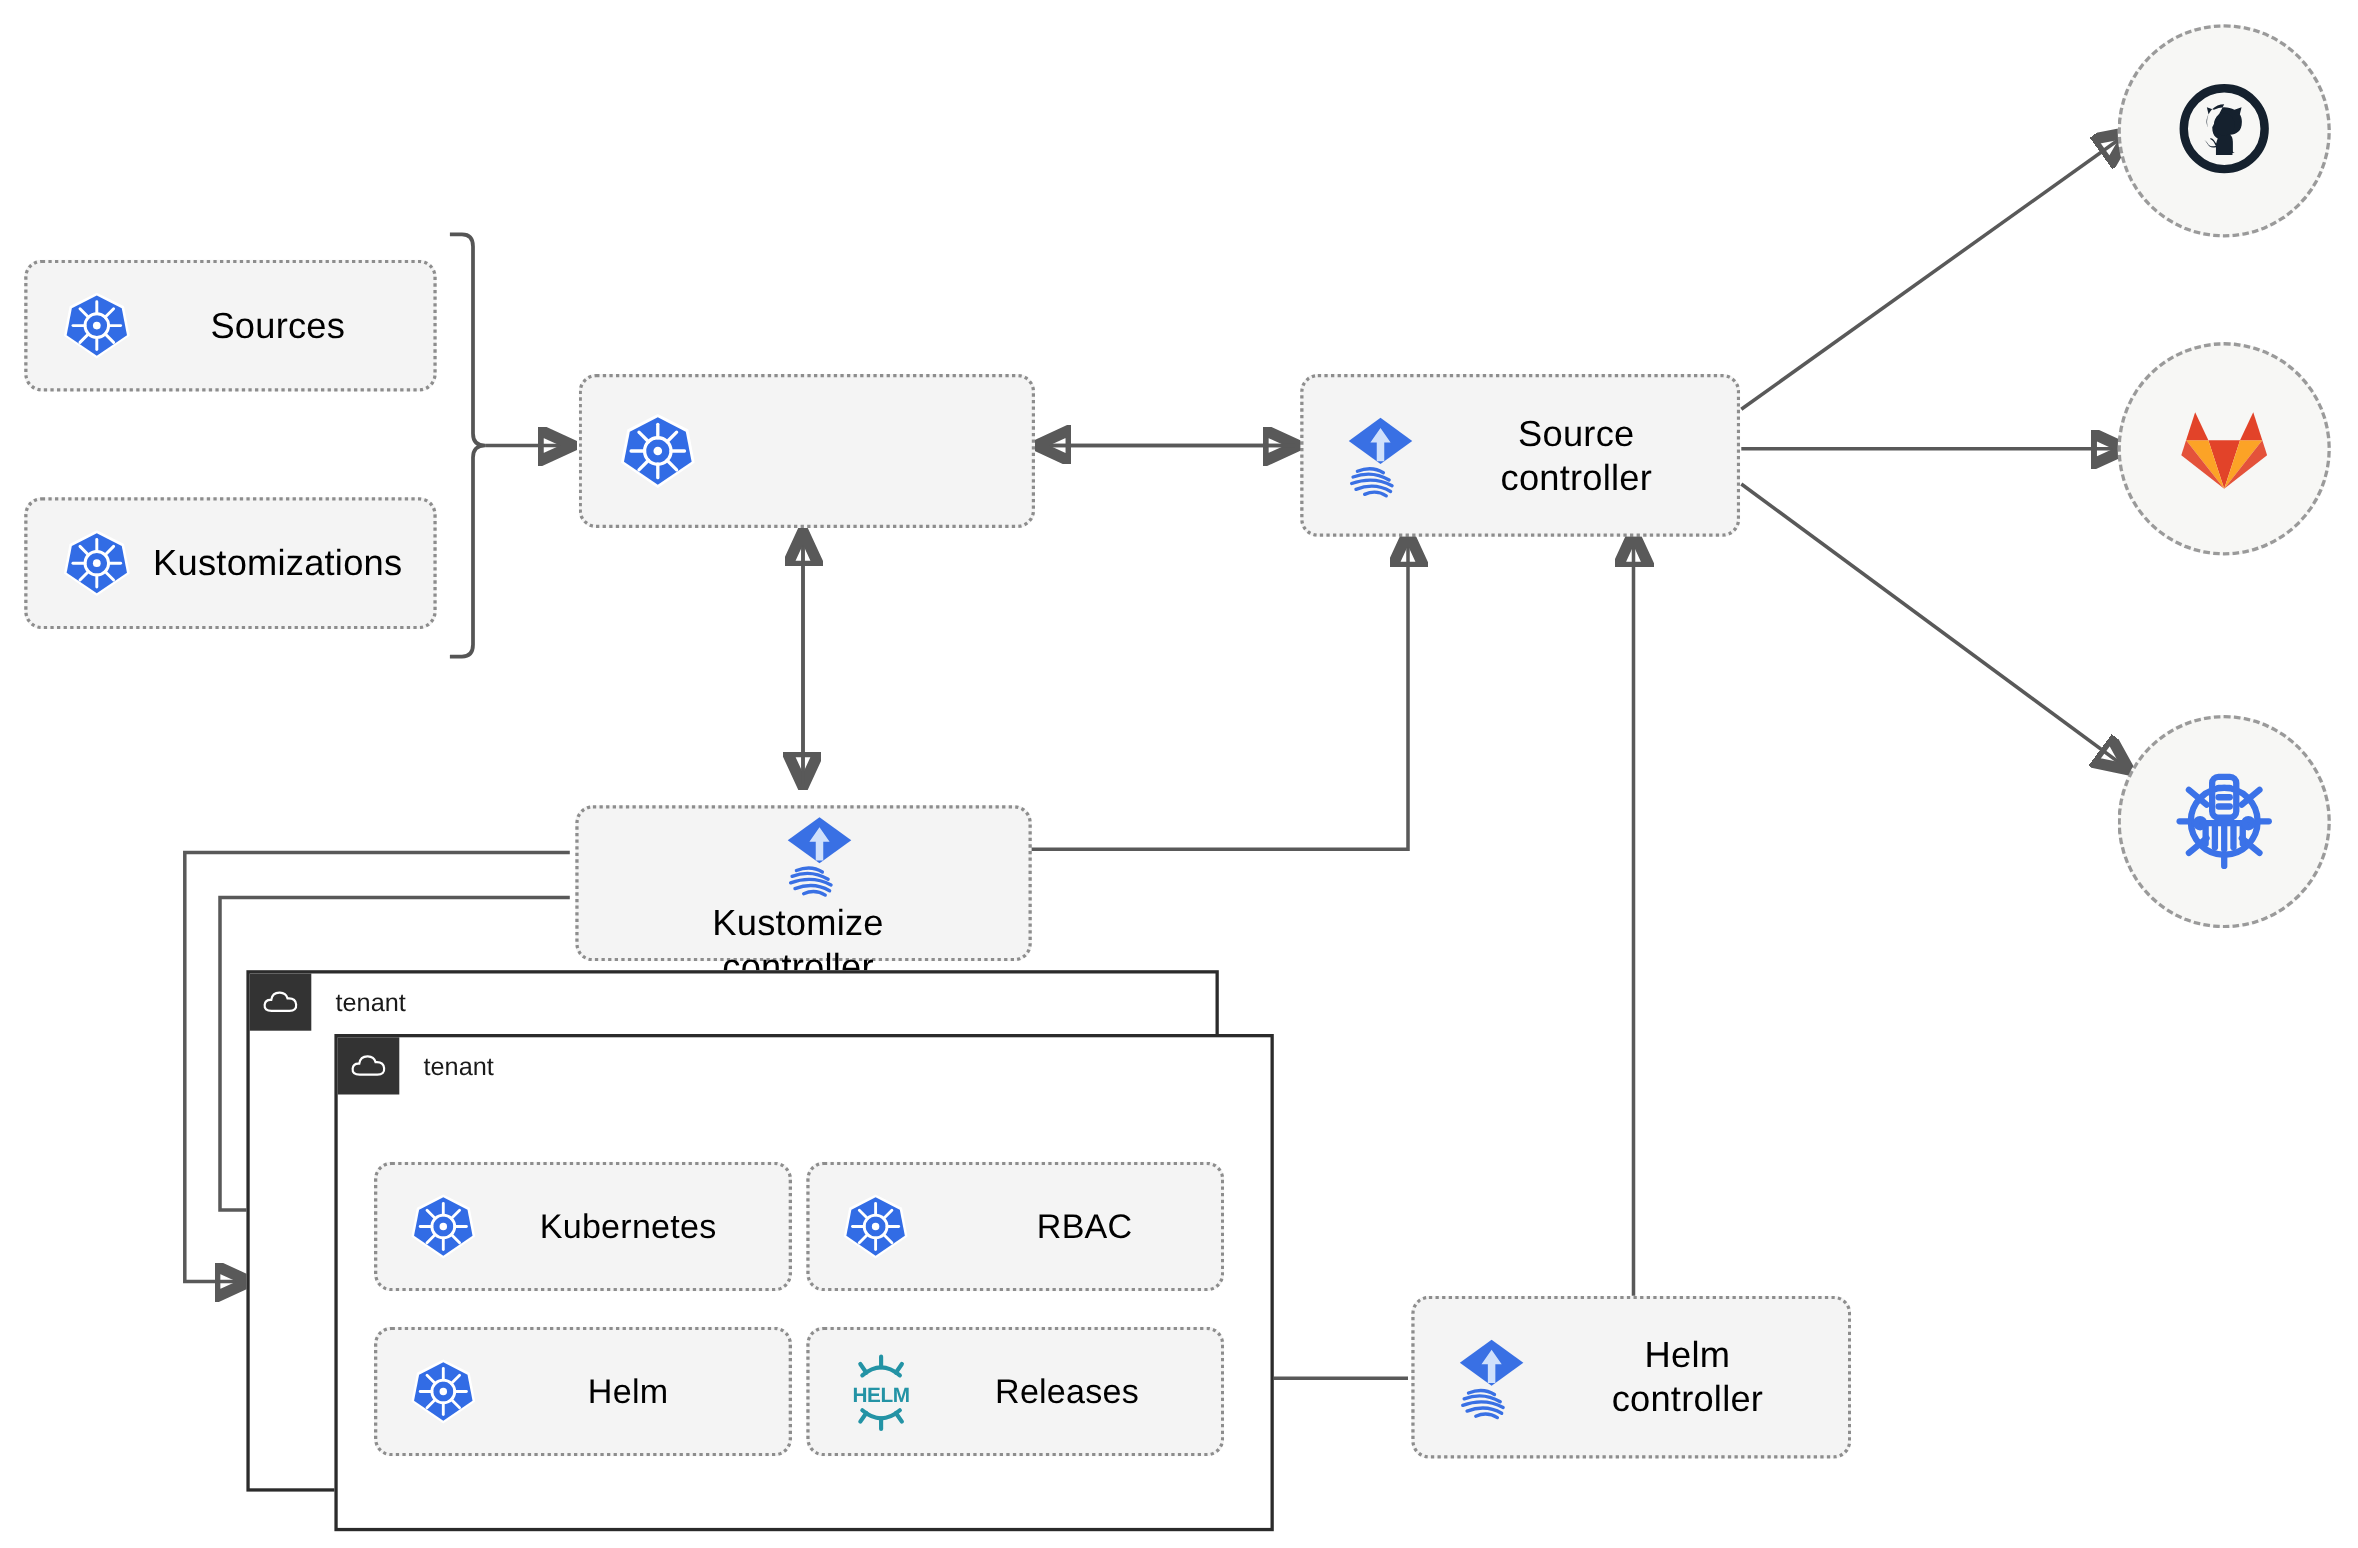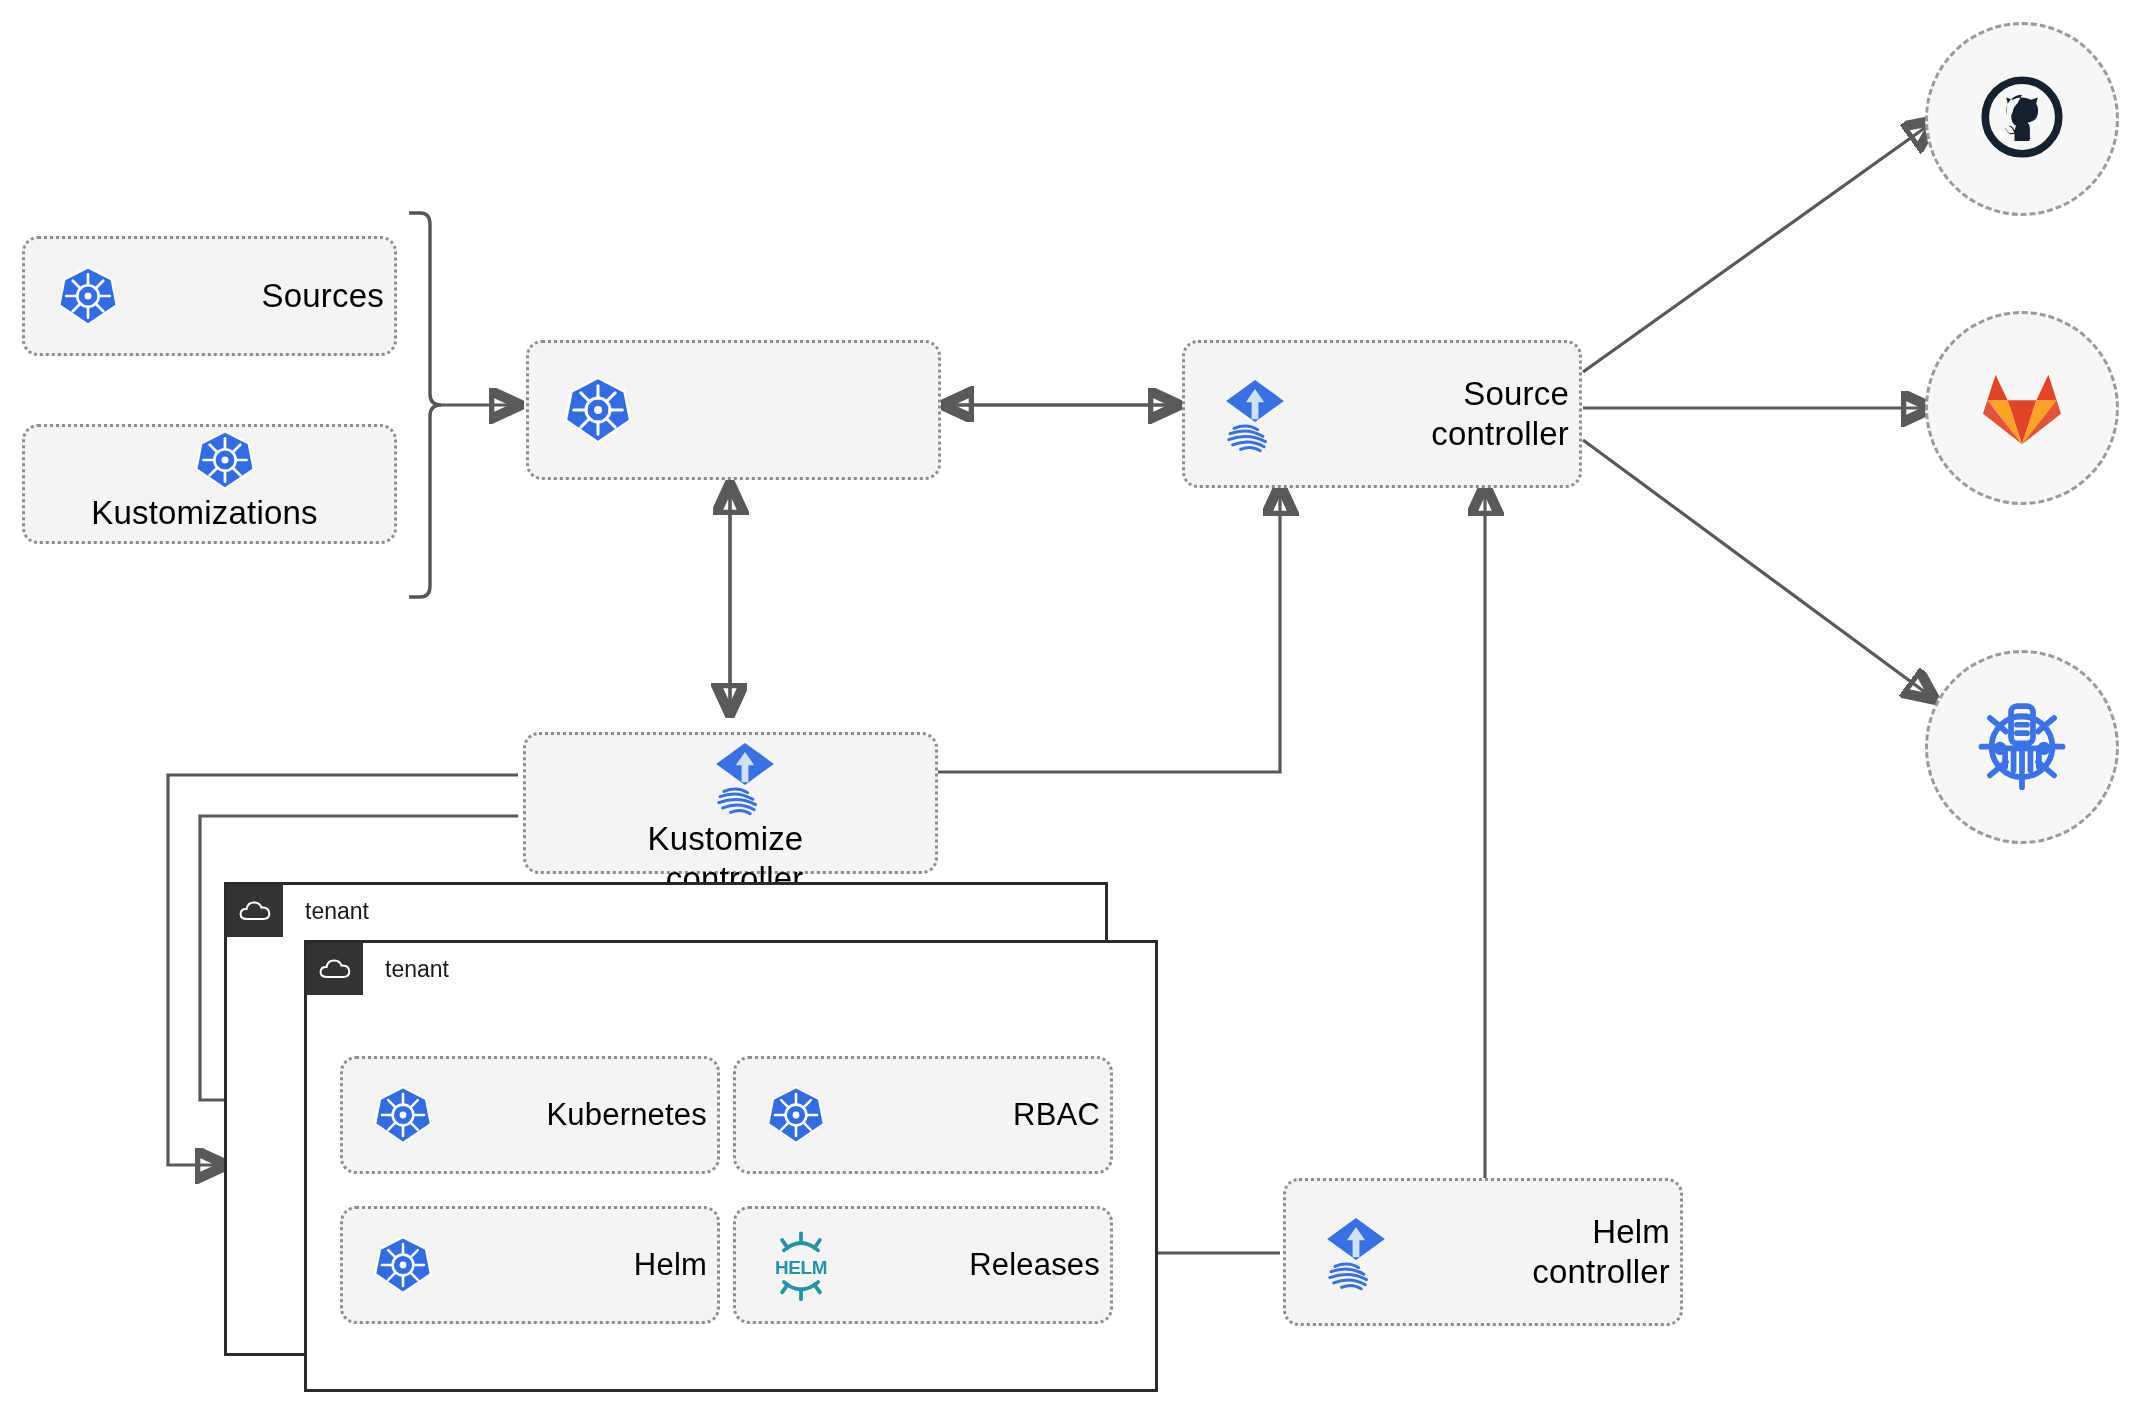"Sources" .node .lbl { text-align: right -> center }
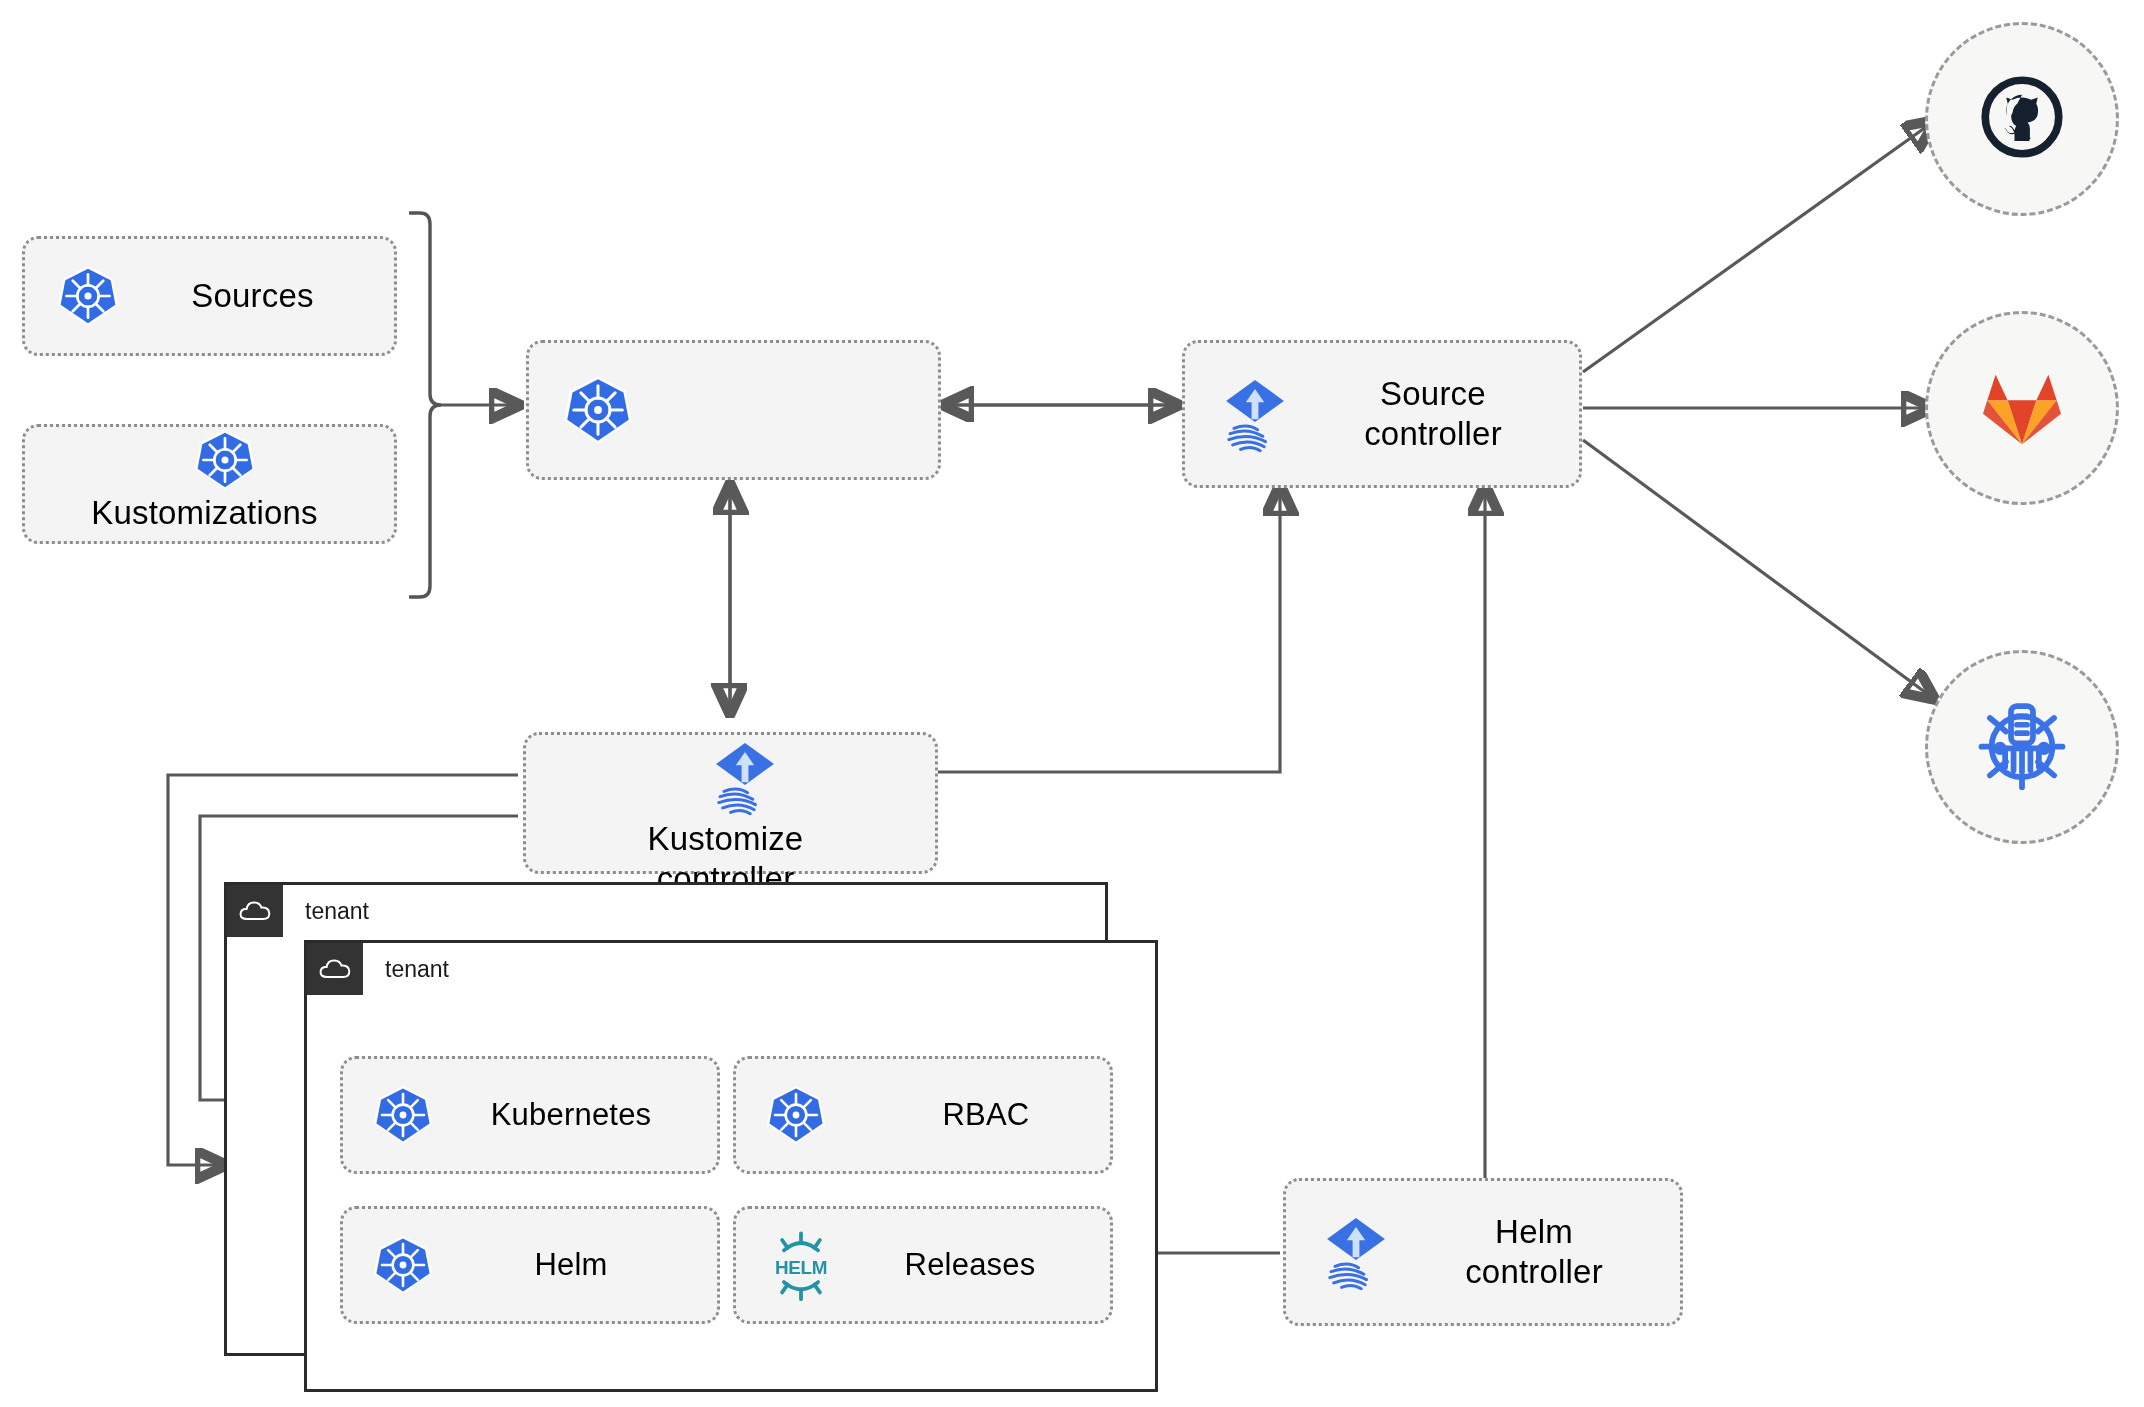"Kustomizations" div.node { flex-direction: column -> none; top: 424px -> 452px }
